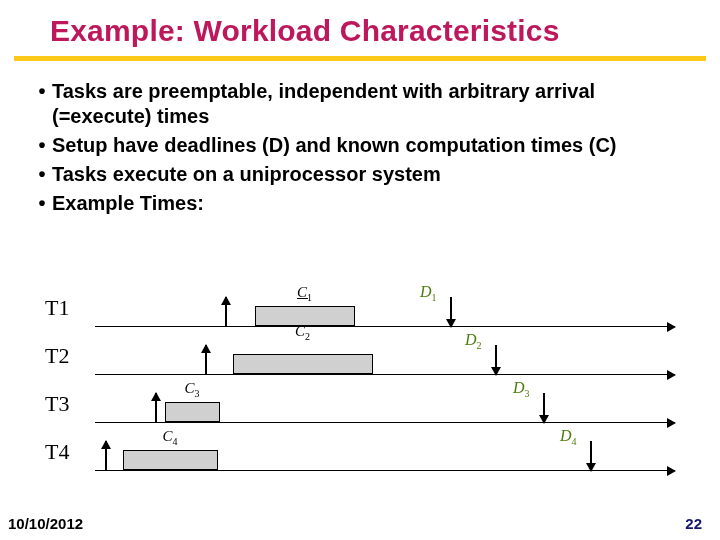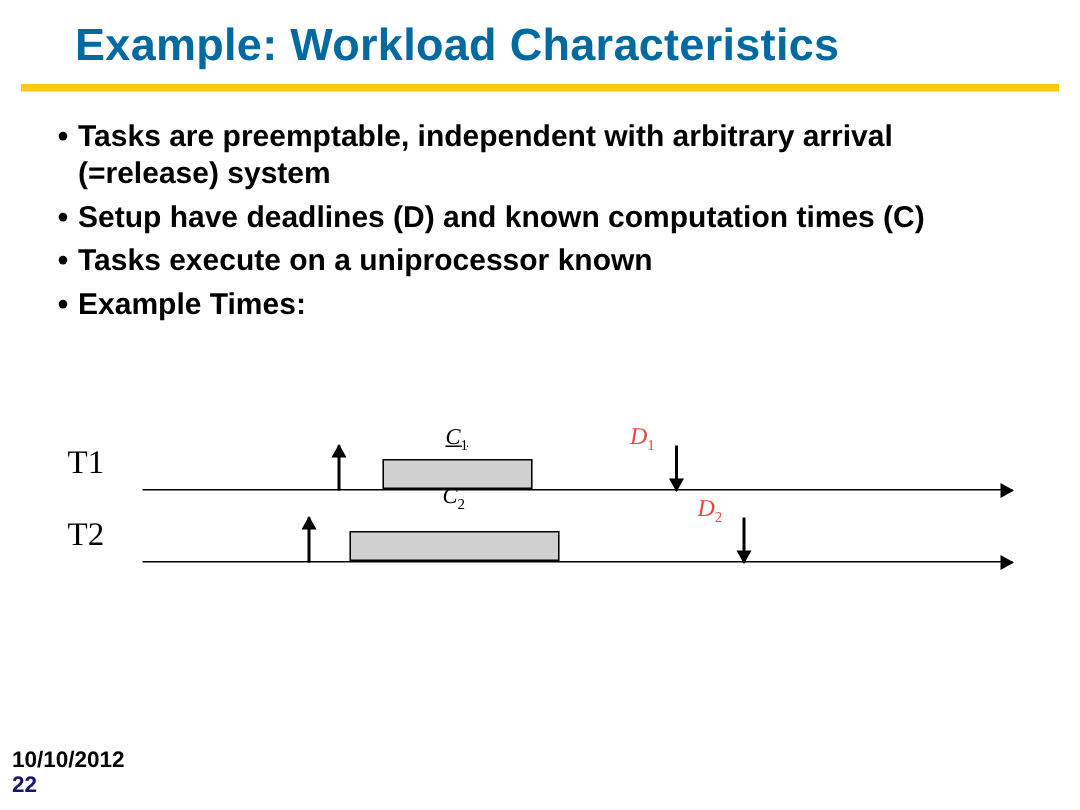"Example: Workload Characteristics" .title { color: #0369a1 -> #be185d }
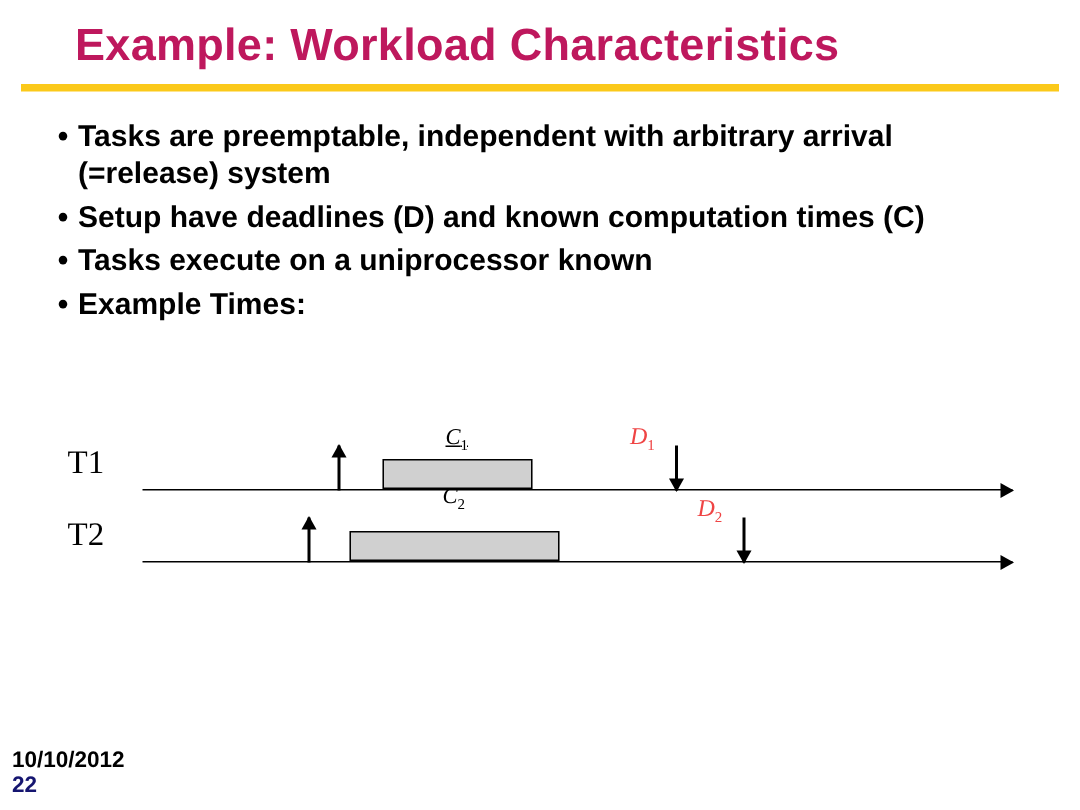"Tasks are preemptable, independent with" div.btext { text: release) system -> execute) times }
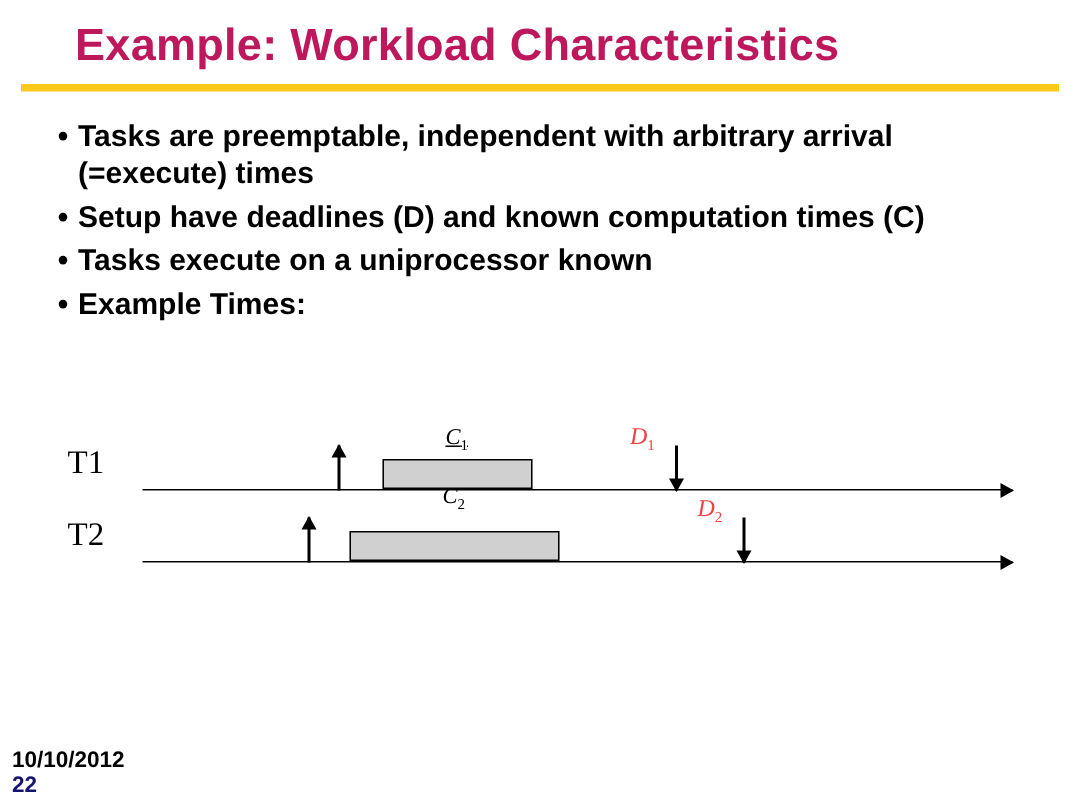"Tasks execute on a uniprocessor" div.btext { text: known -> system }
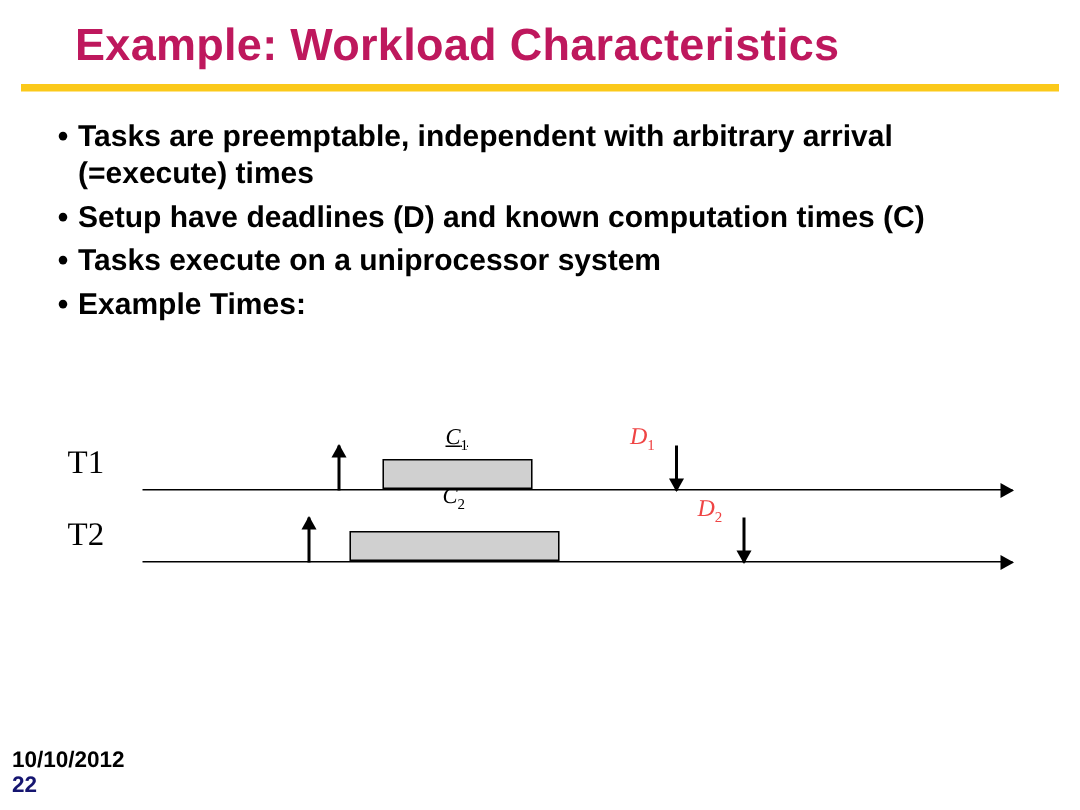"D1" .dlabel { color: #ef4444 -> #4d7c0f }
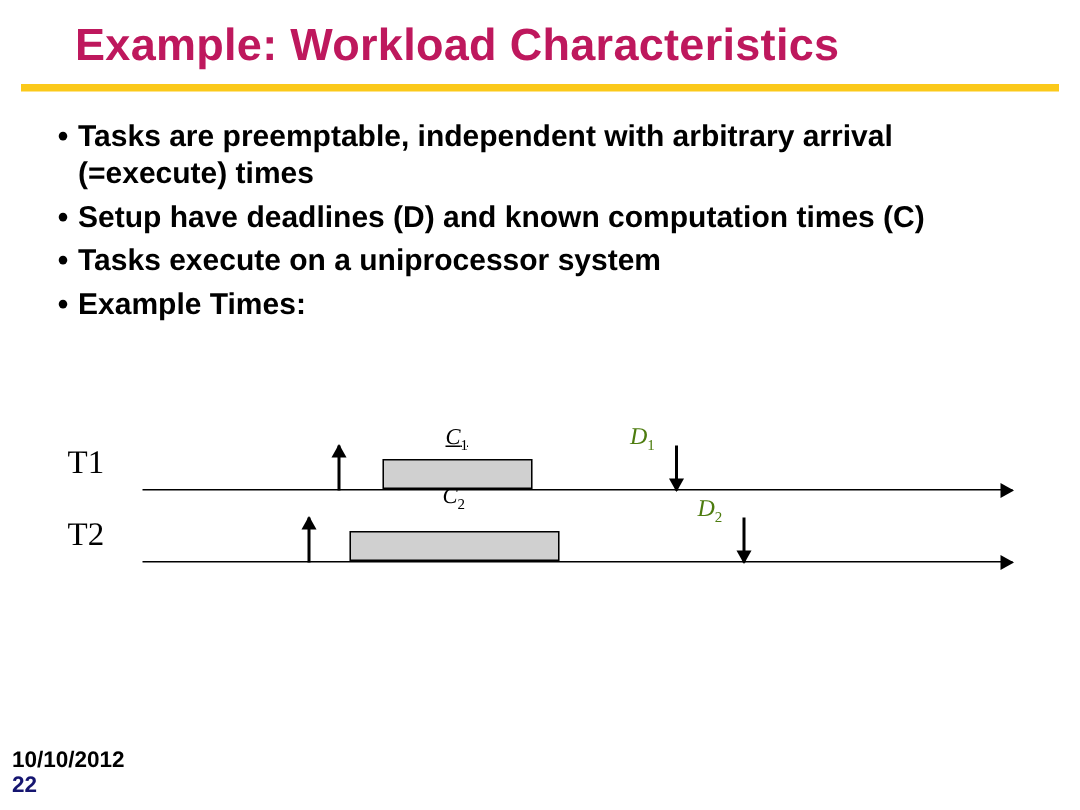"T3" div.row { html: none -> <div> <div>T3</div> <div> <div></div> </div> <div></div> <div></div> <div><span>C<sub>3</sub></span></div> <div><span>D<sub>3</sub></span></div> <div></div> </div> }
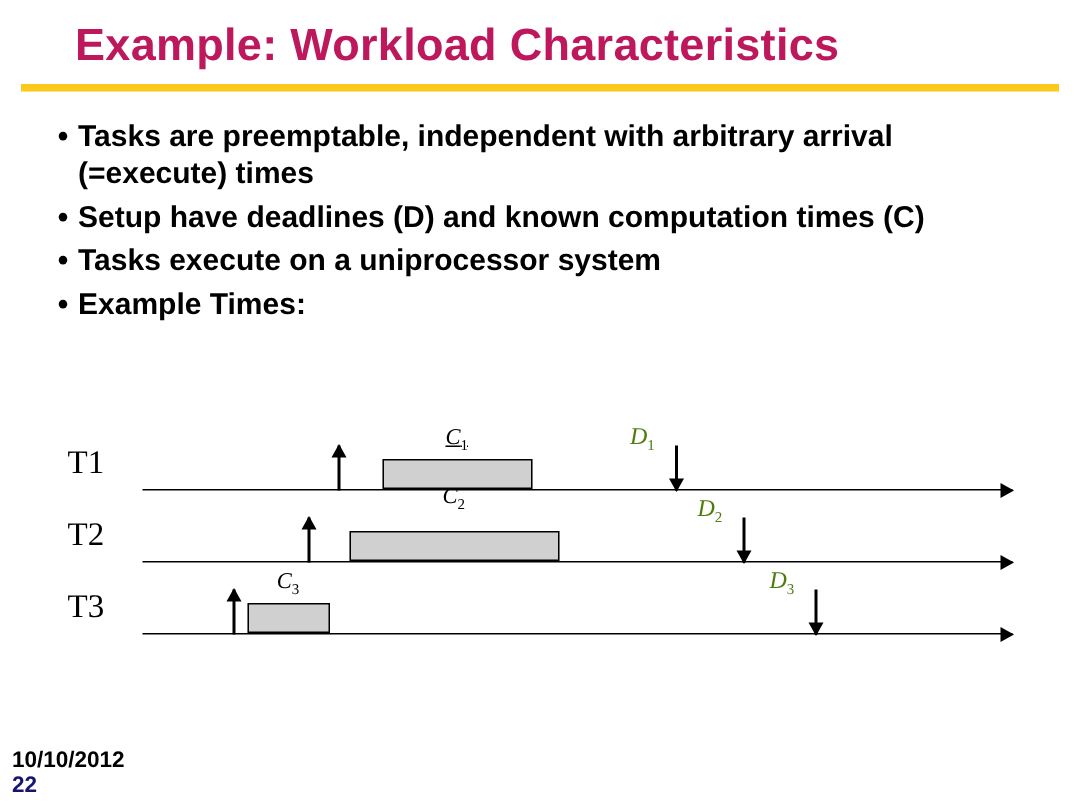"T4" div.row { html: none -> <div> <div>T4</div> <div> <div></div> </div> <div></div> <div></div> <div><span>C<sub>4</sub></span></div> <div><span>D<sub>4</sub></span></div> <div></div> </div> }
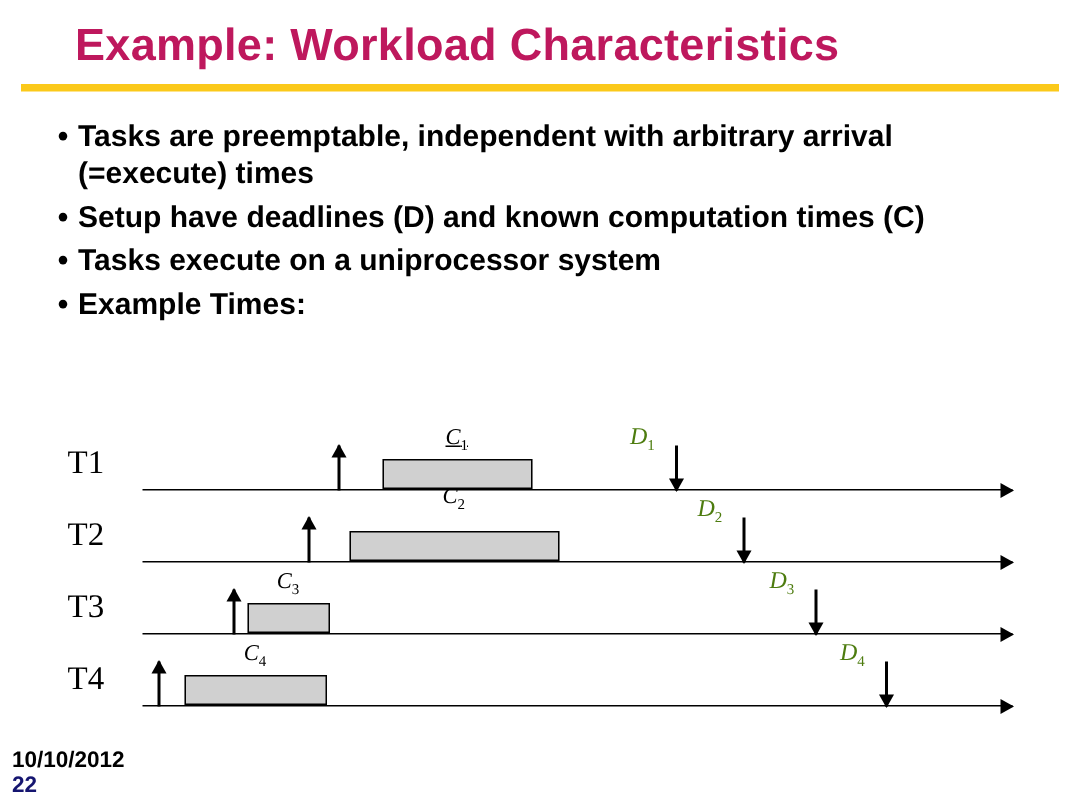"10/10/2012" .footer { flex-direction: column -> none }
